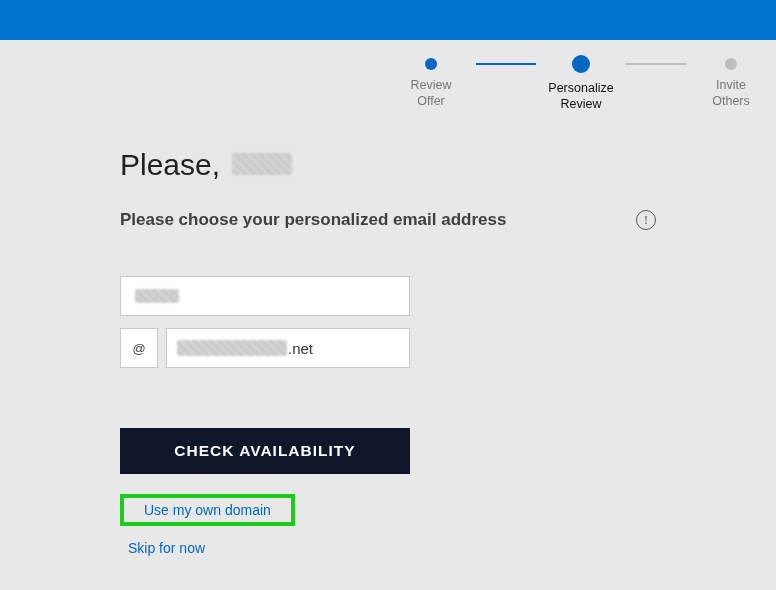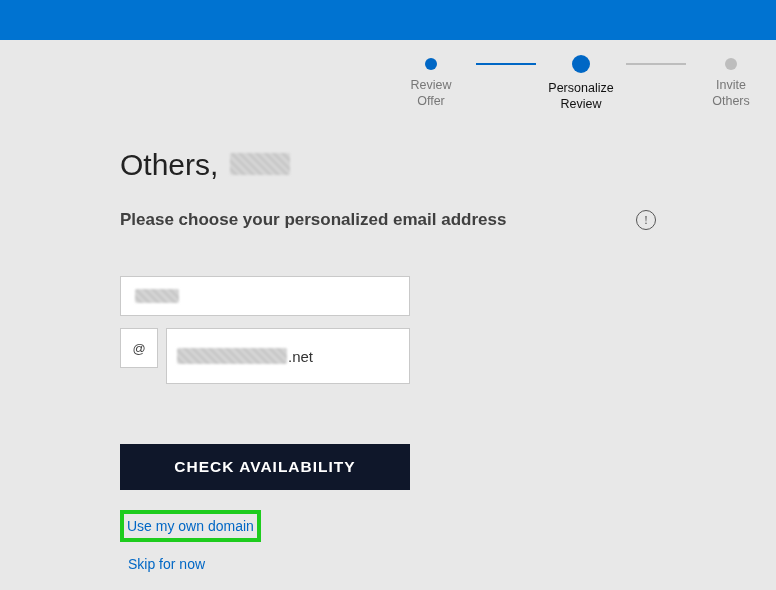"Others," span.welcome-prefix { text: Others -> Please }
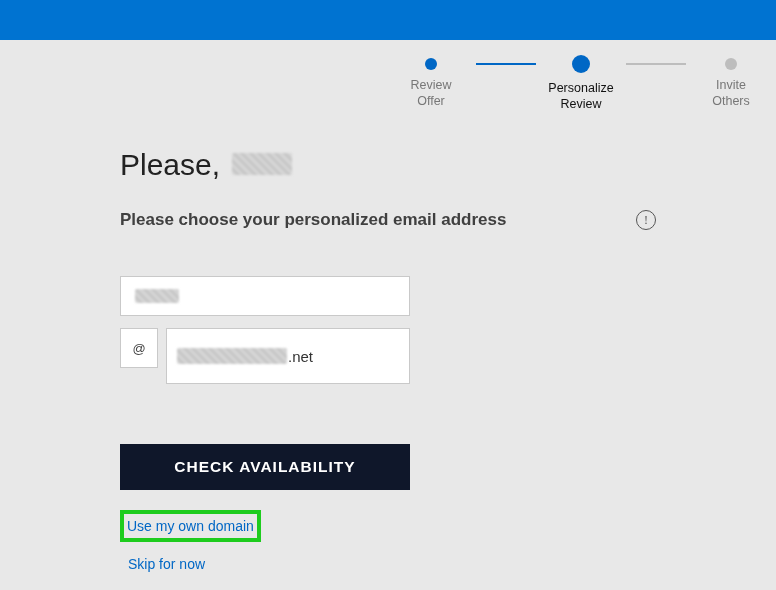".net" .domain-box { height: 56px -> 40px }
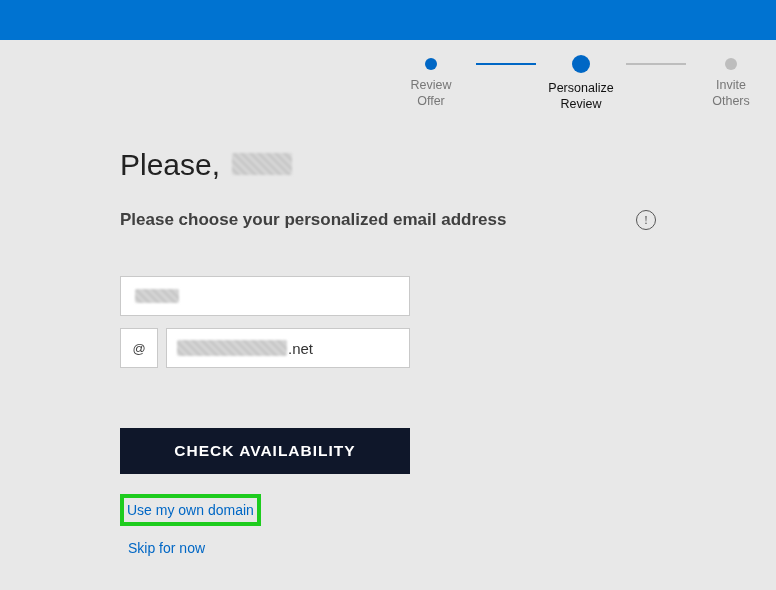"Use my own domain" .highlight { padding: 4px 3px -> 4px 20px }
